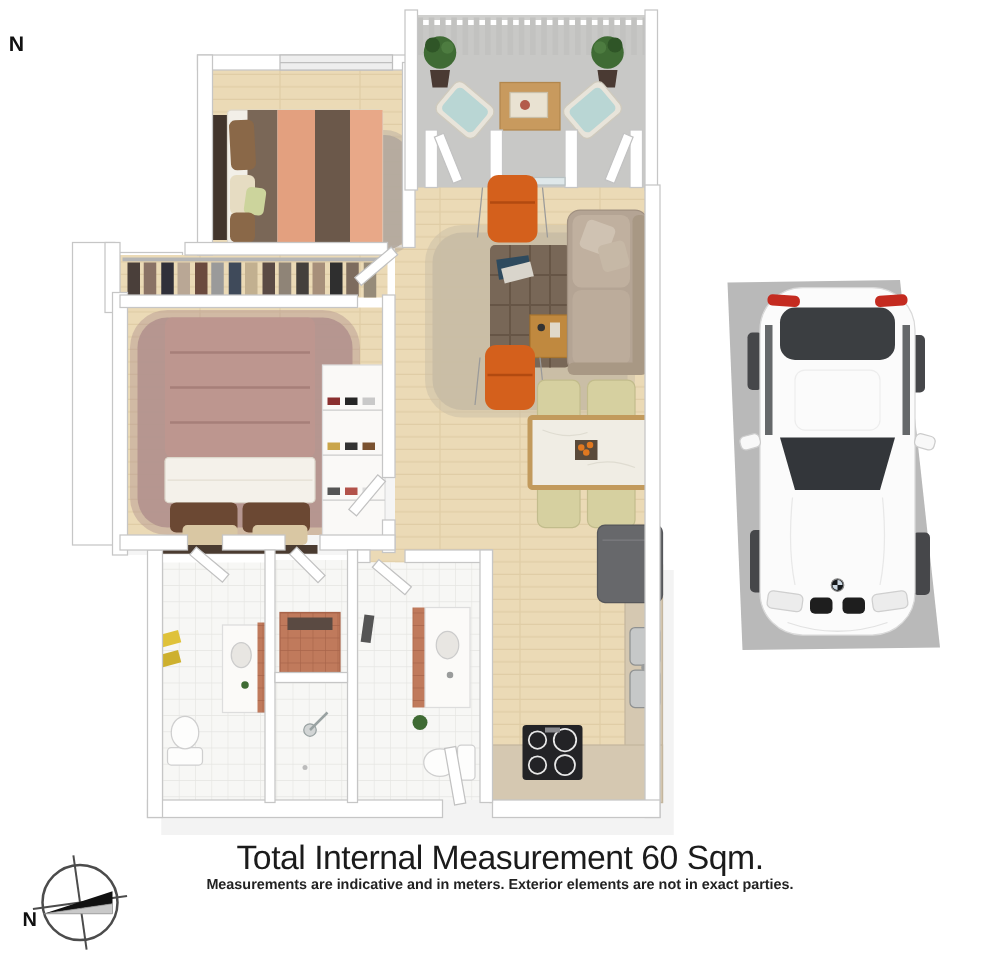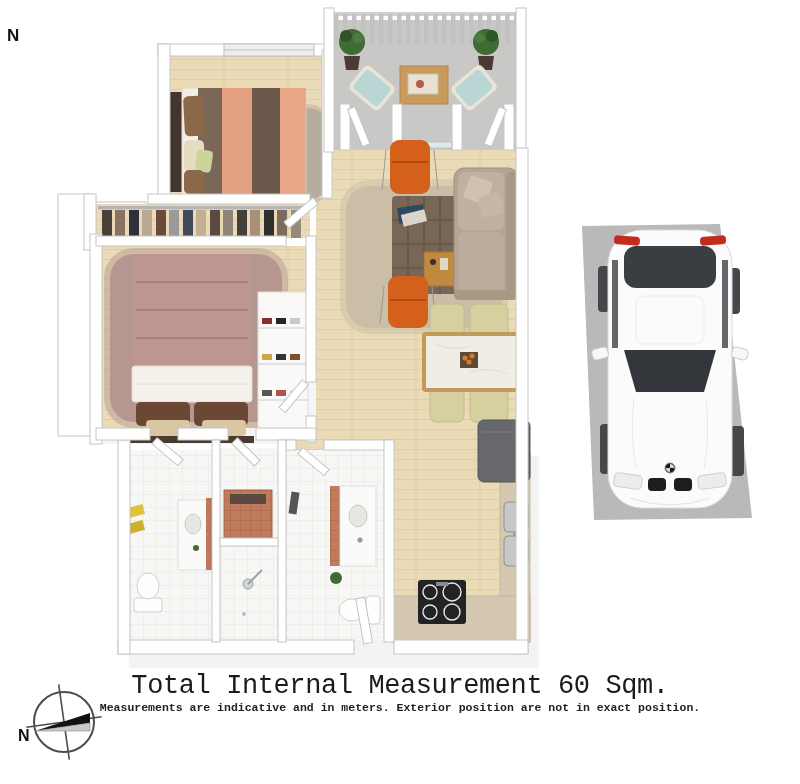"Total Internal Measurement 60 Sqm." .caption { font-family: Liberation Mono, monospace -> none }
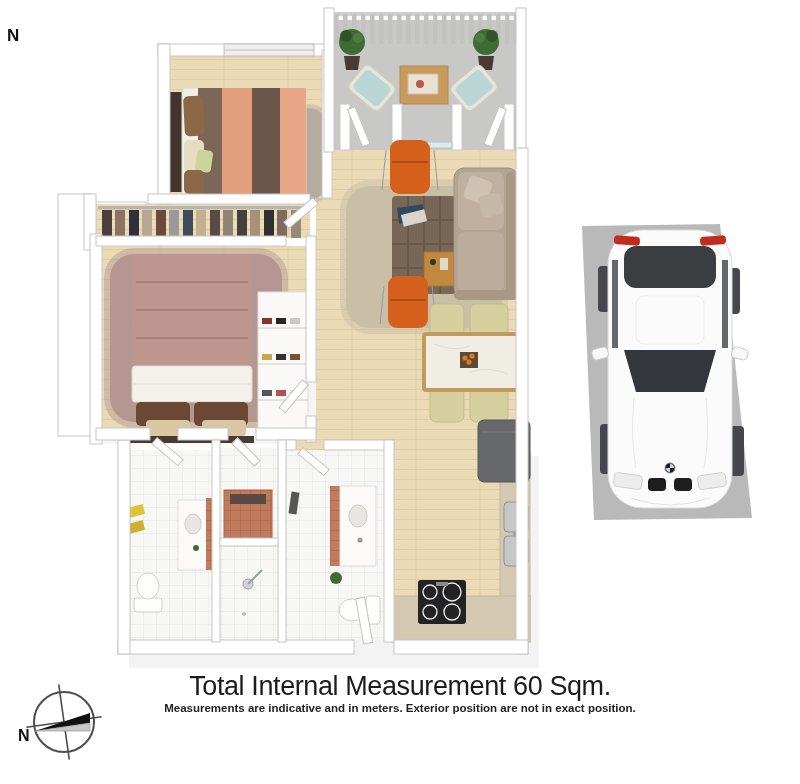"Measurements are indicative and in" div.caption-sub { text: position are not in exact position -> elements are not in exact parties }
